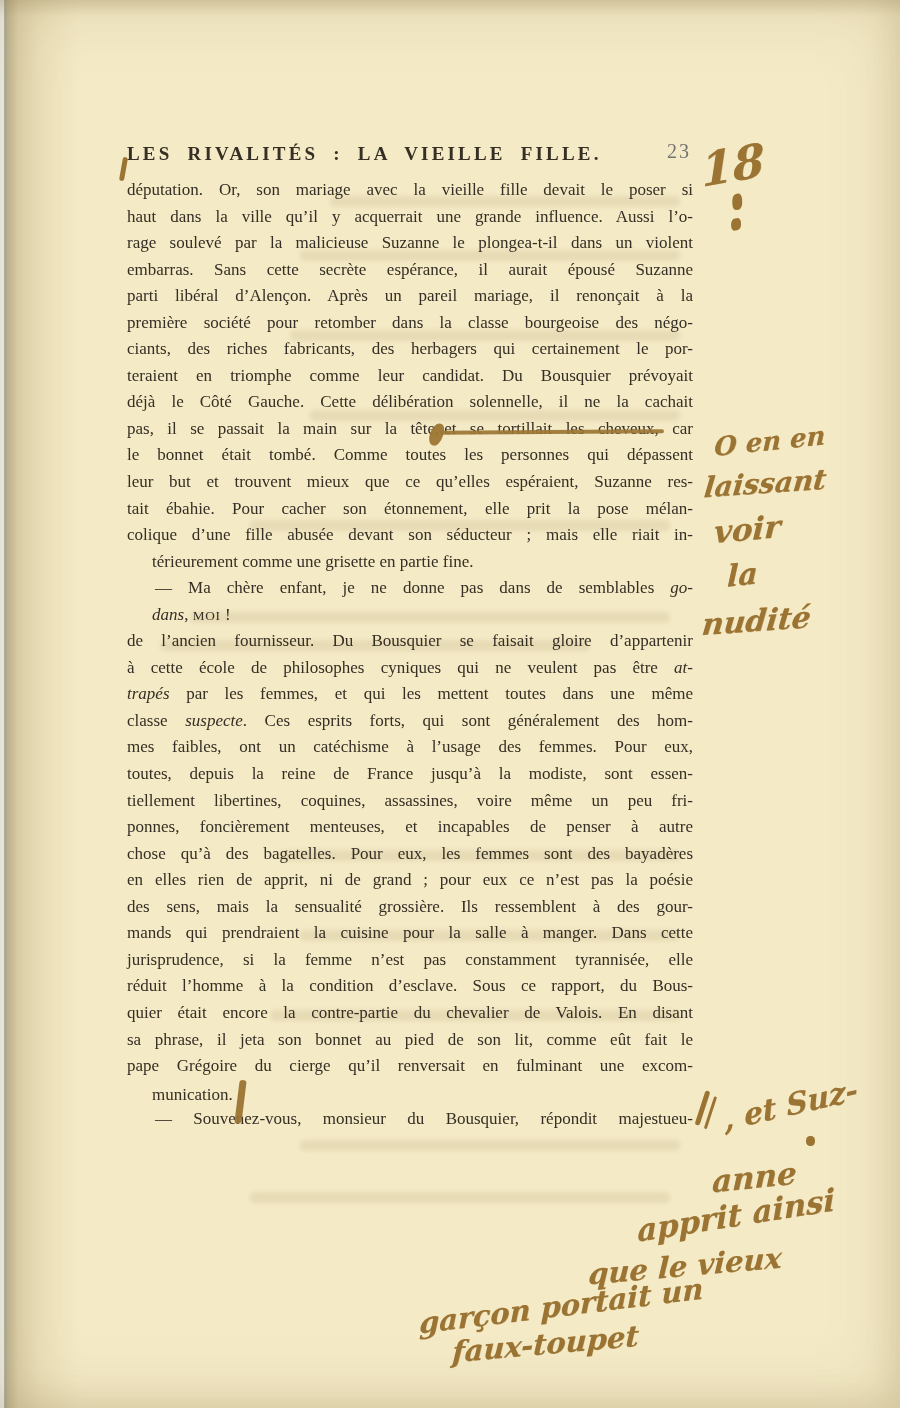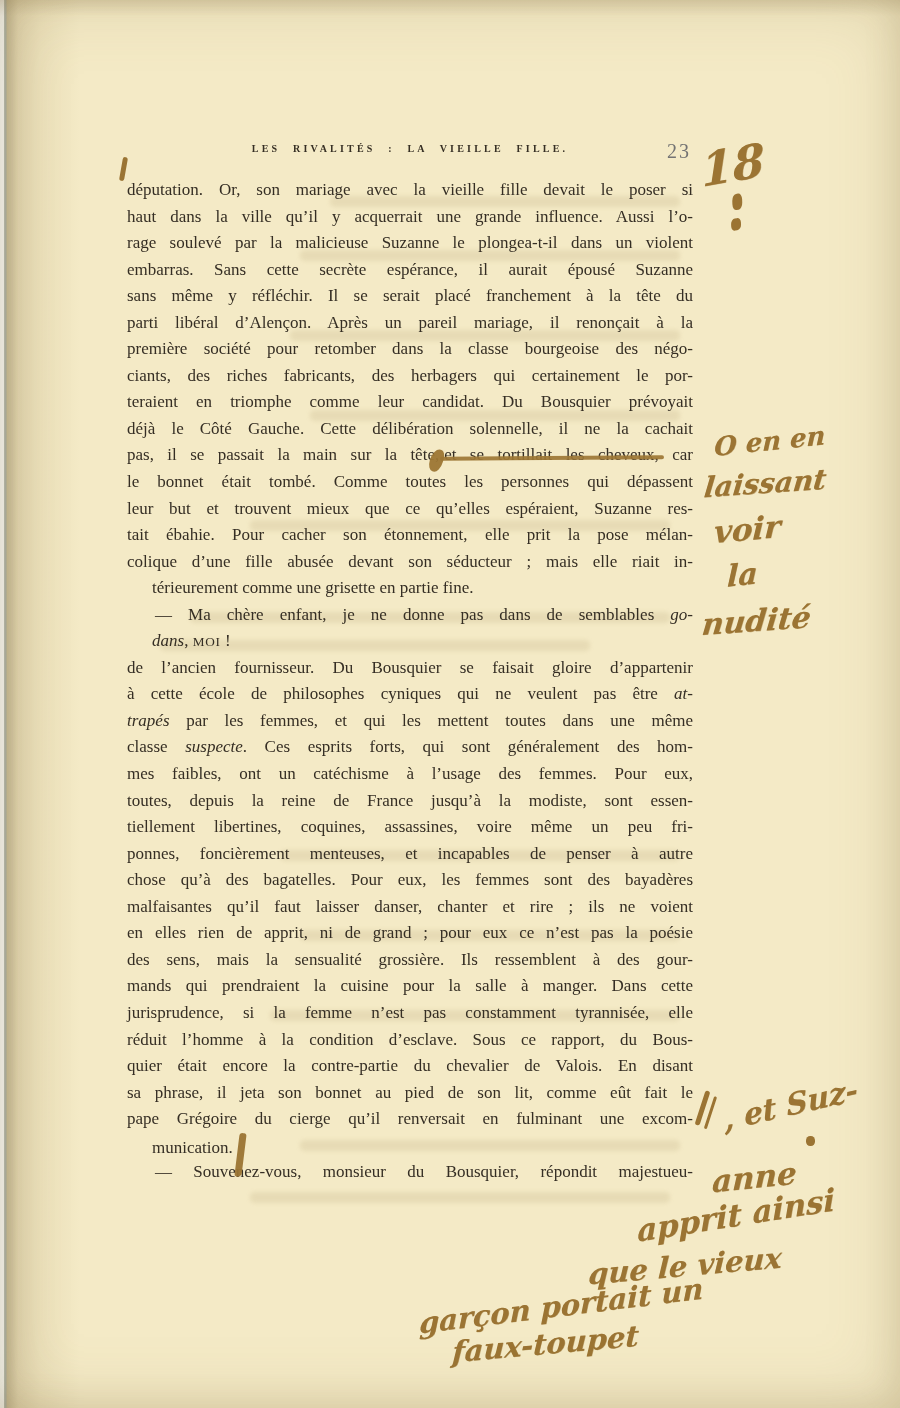"LES RIVALITÉS : LA VIEILLE" .header .title { font-size: 10px -> 19px; text-align: center -> left }
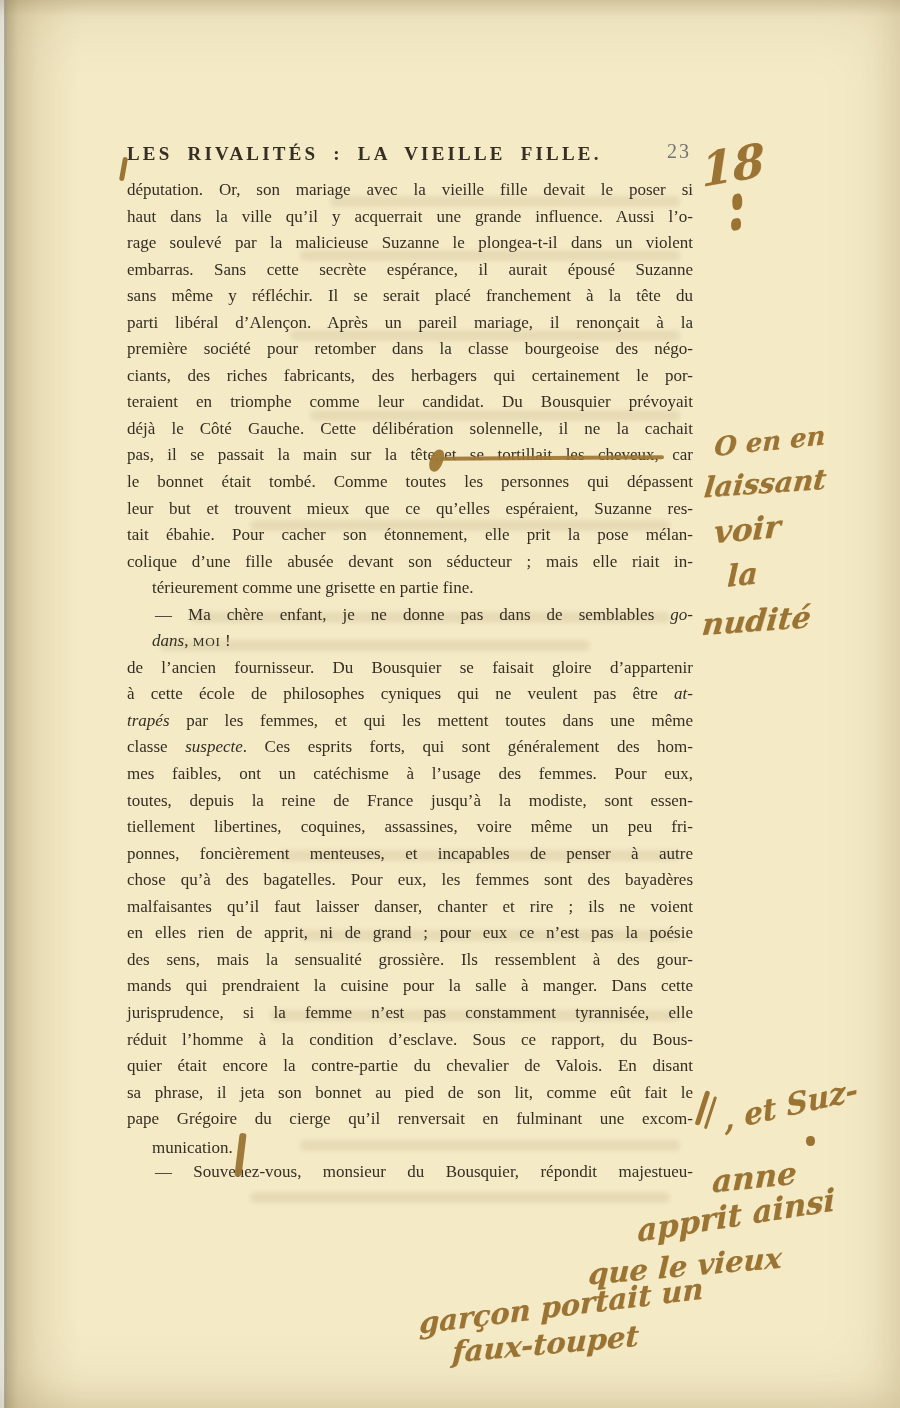"sans même y réfléchir. Il" div.line { html: <div><span>sans même y réfléchir. Il se serait placé franchement à la tête du</span></div> -> none }
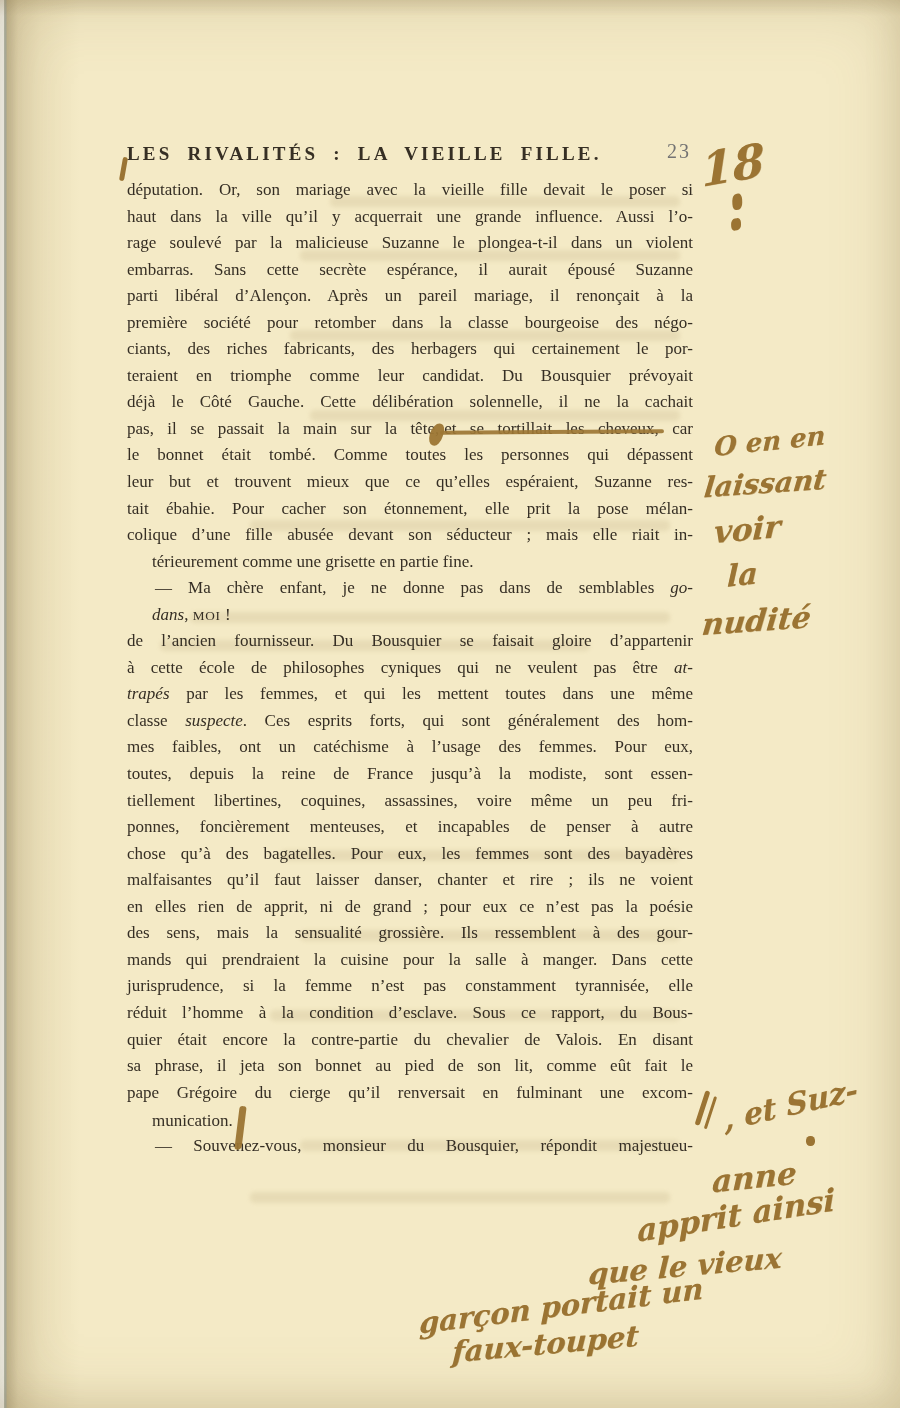"malfaisantes qu’il faut laisser danser," div.line { html: <div><span>malfaisantes qu’il faut laisser danser, chanter et rire ; ils ne voient</span></div> -> none }
